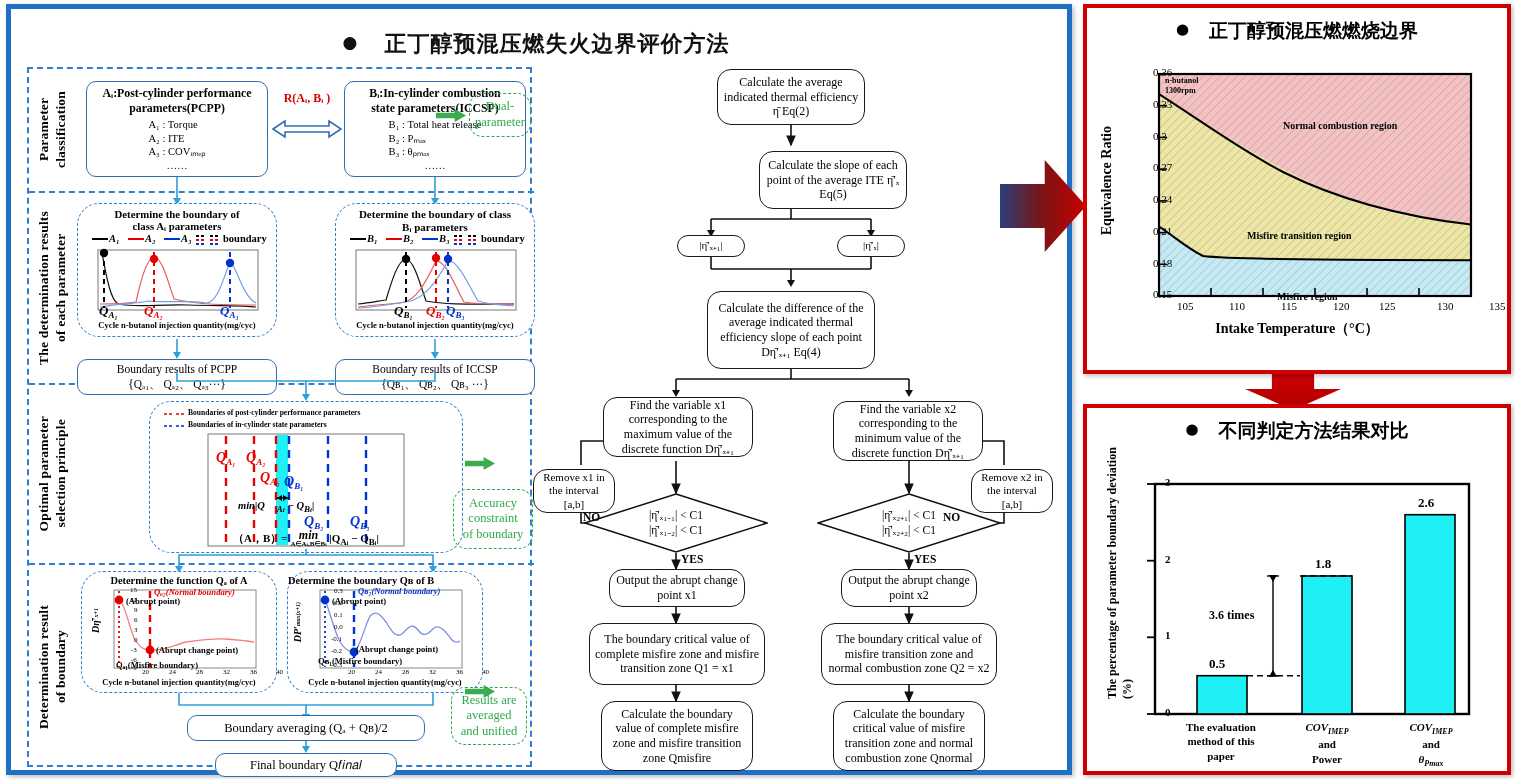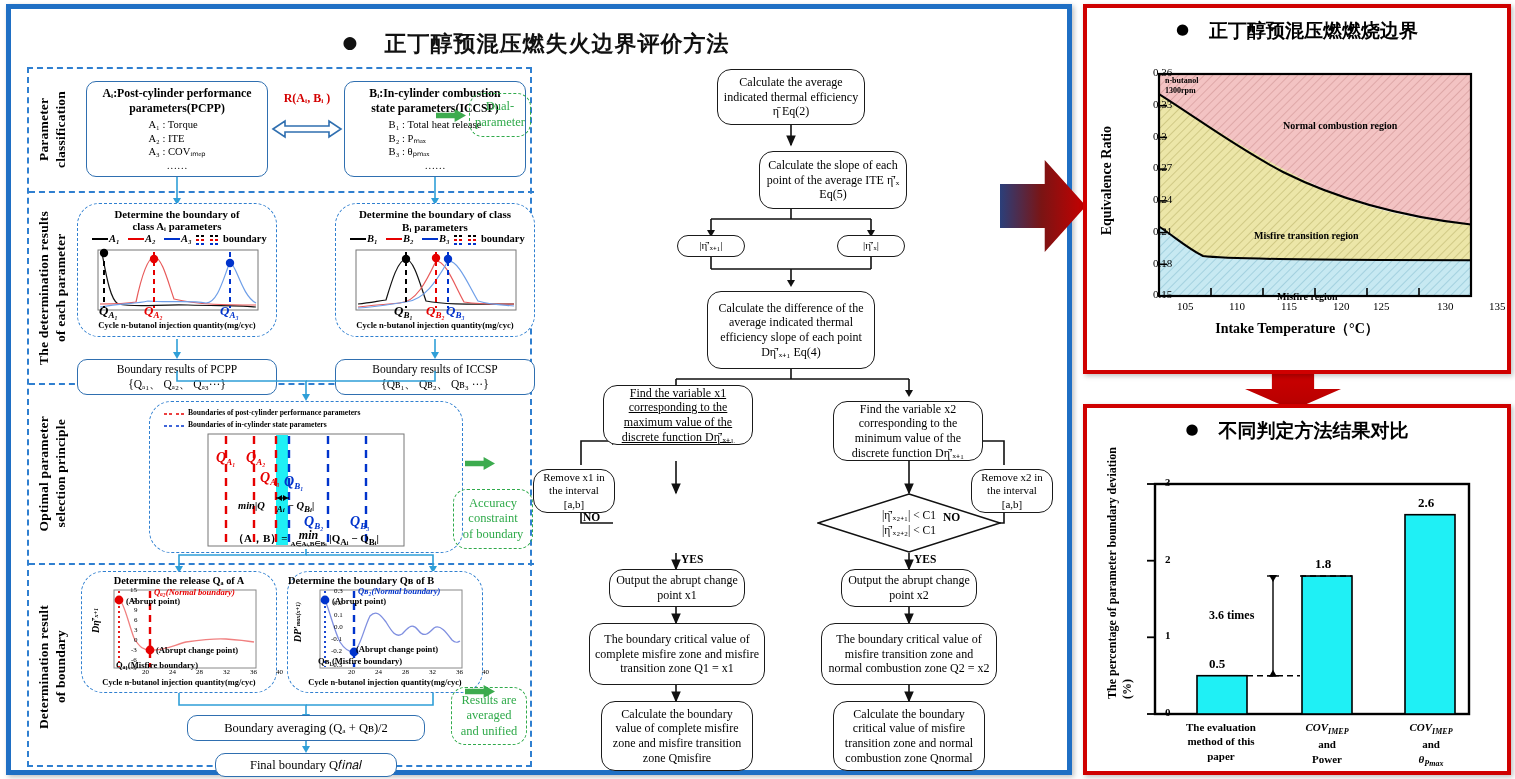"Misfire transition region" div.rlab { left: 167px -> 160px }
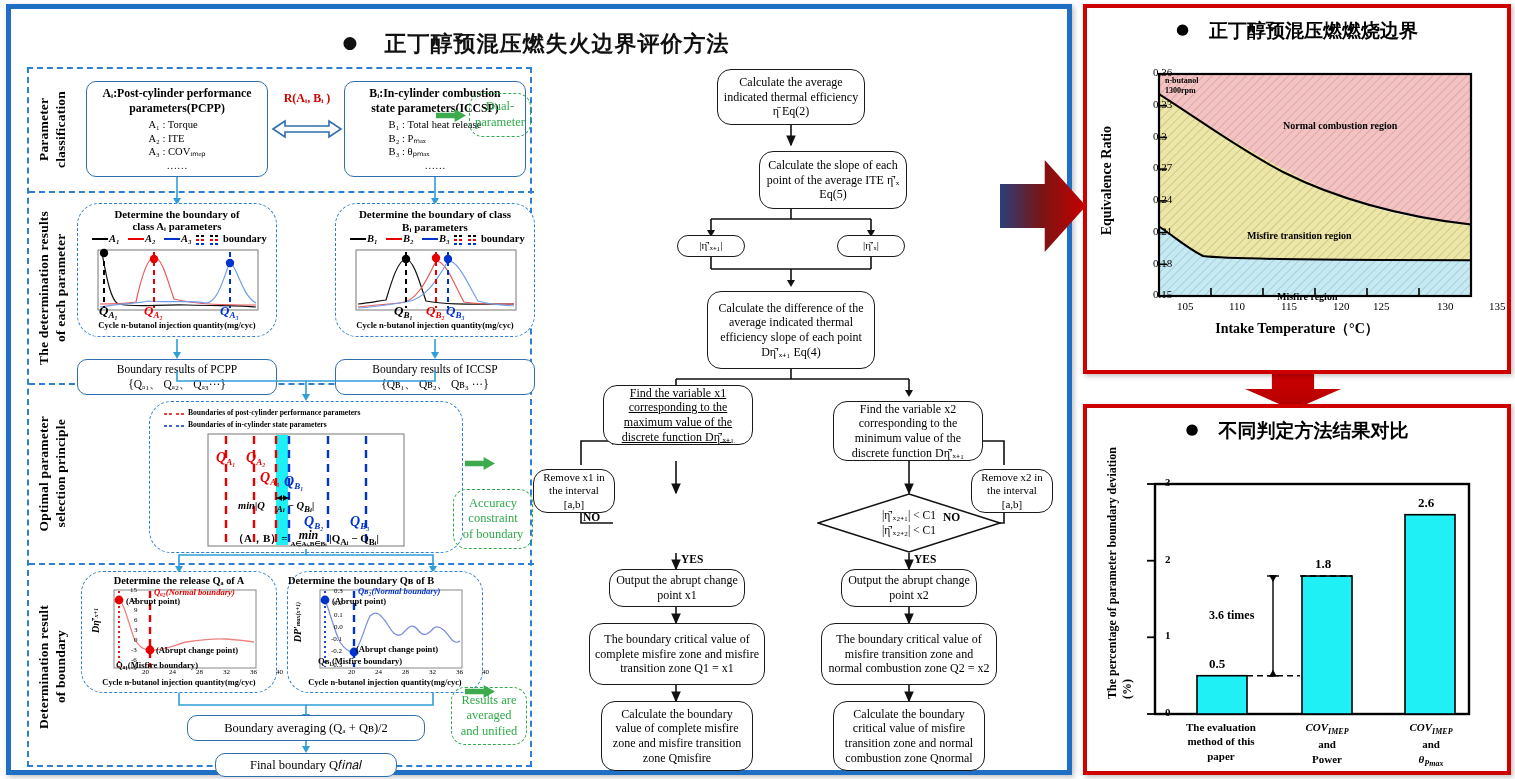"125" div.tick { left: 258px -> 264px }
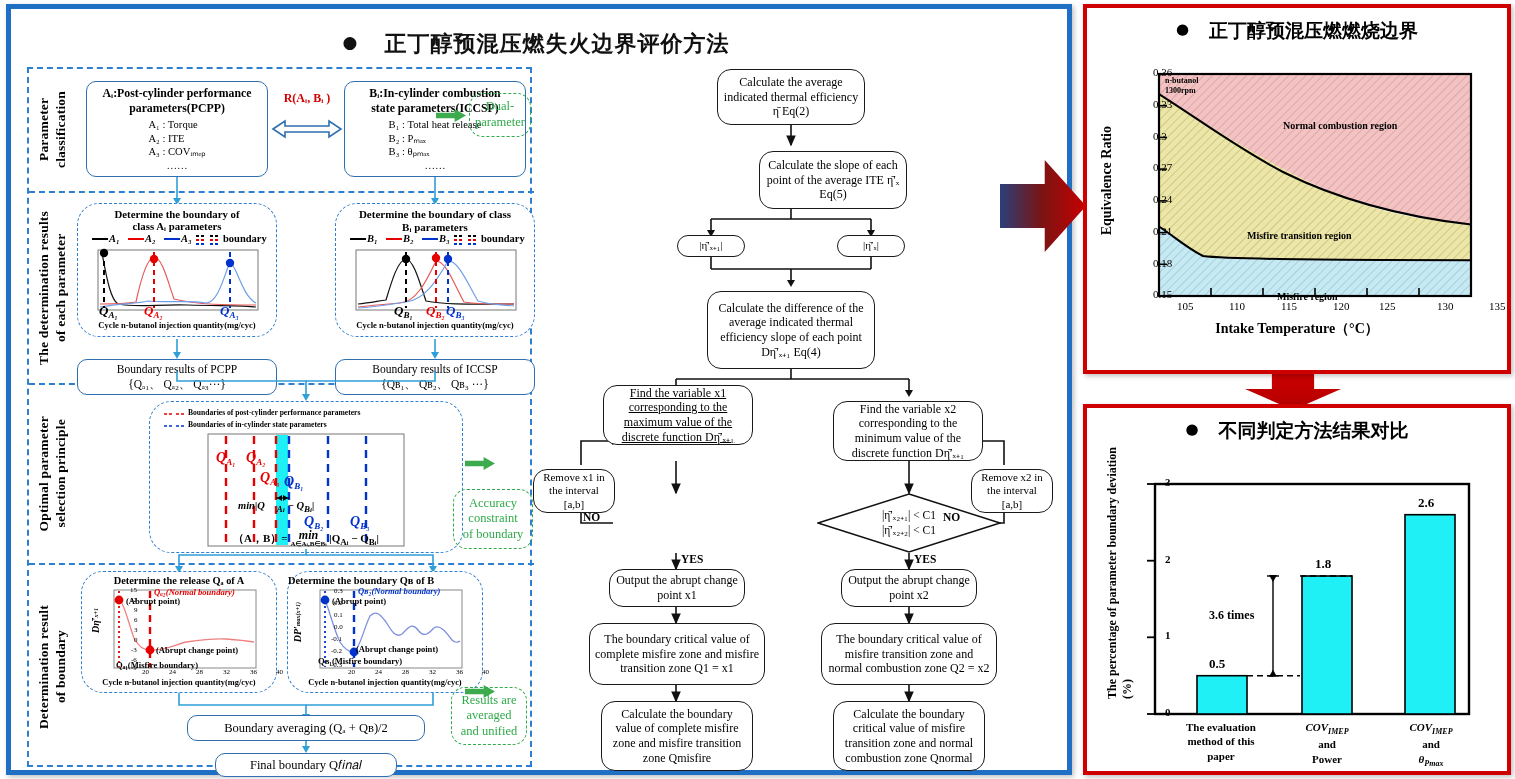"Find the variable x1 corresponding" div.fbox { text-decoration: underline -> none; top: 316px -> 328px }
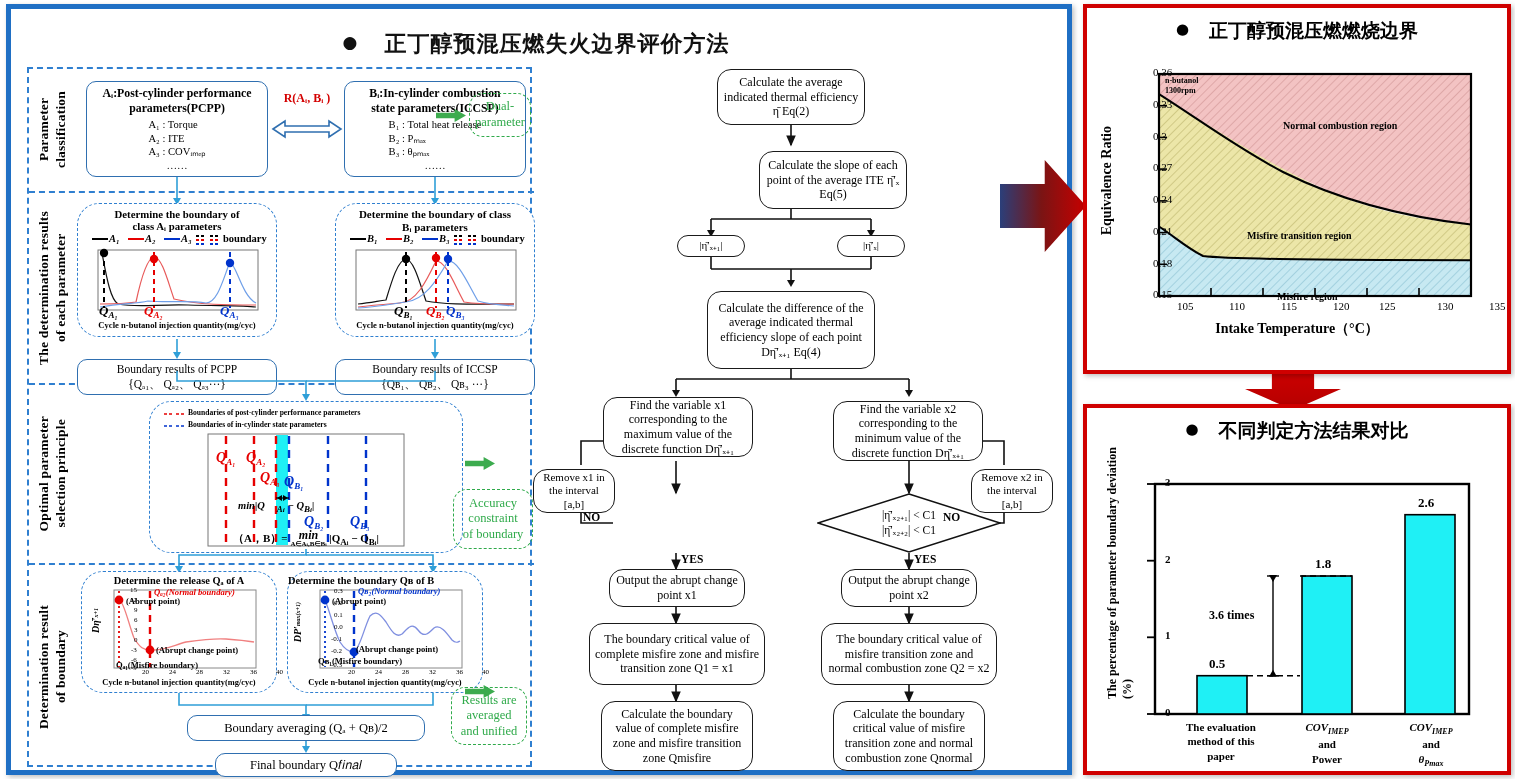"|η̄′ₓ₁₋₁| < C1" div.dia { html: none -> <div> <svg> <polygon></polygon> </svg> <div> <span>|η̄′ₓ₁₋₁| &lt; C1</span> <span>|η̄′ₓ₁₋₂| &lt; C1</span> </div> </div> }
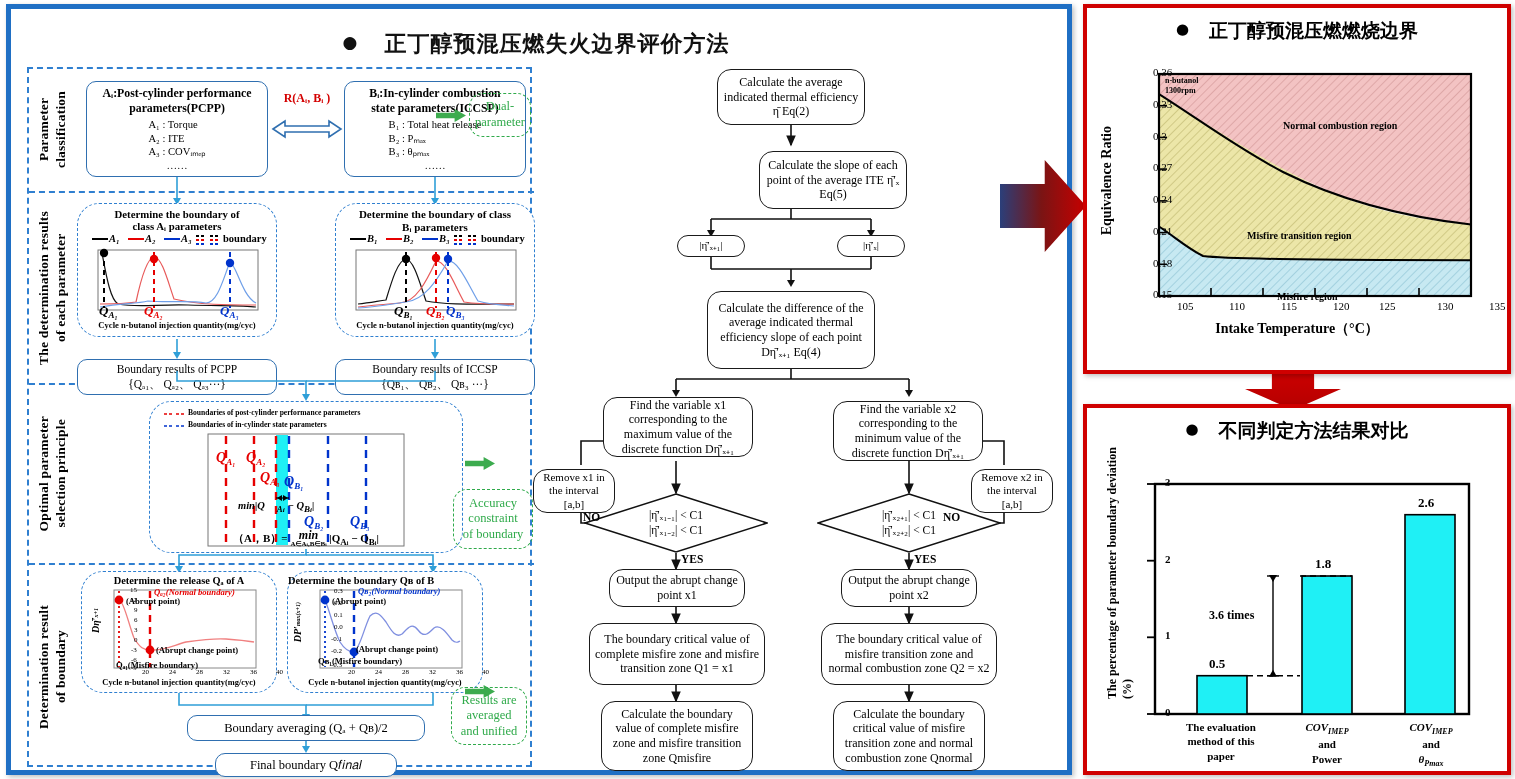"Determine the release Qₐ of" div { text: release -> function }
